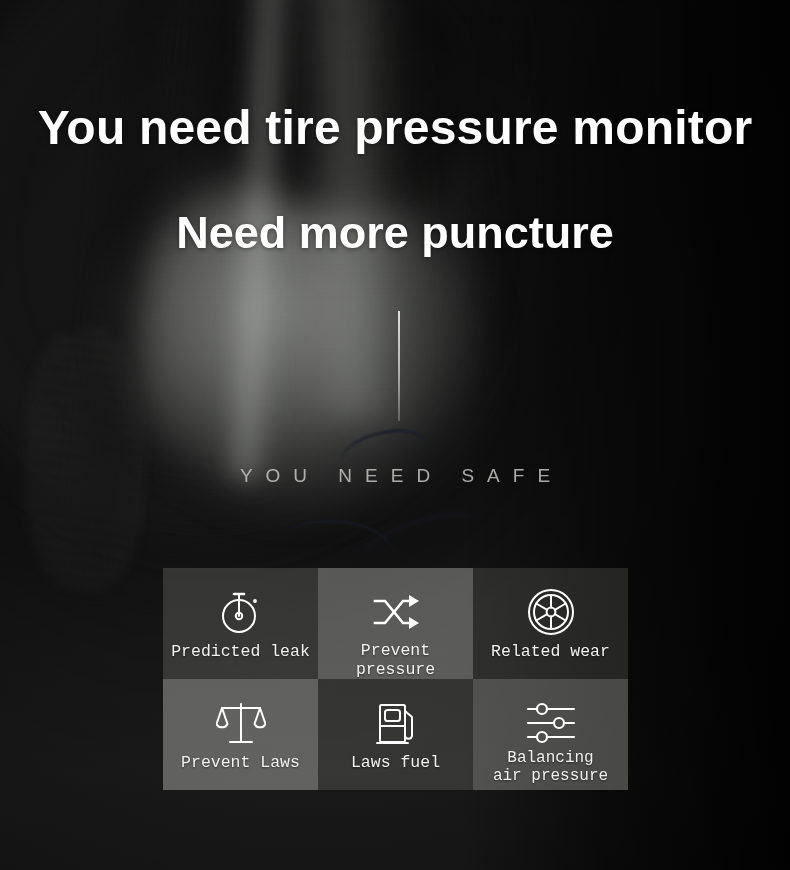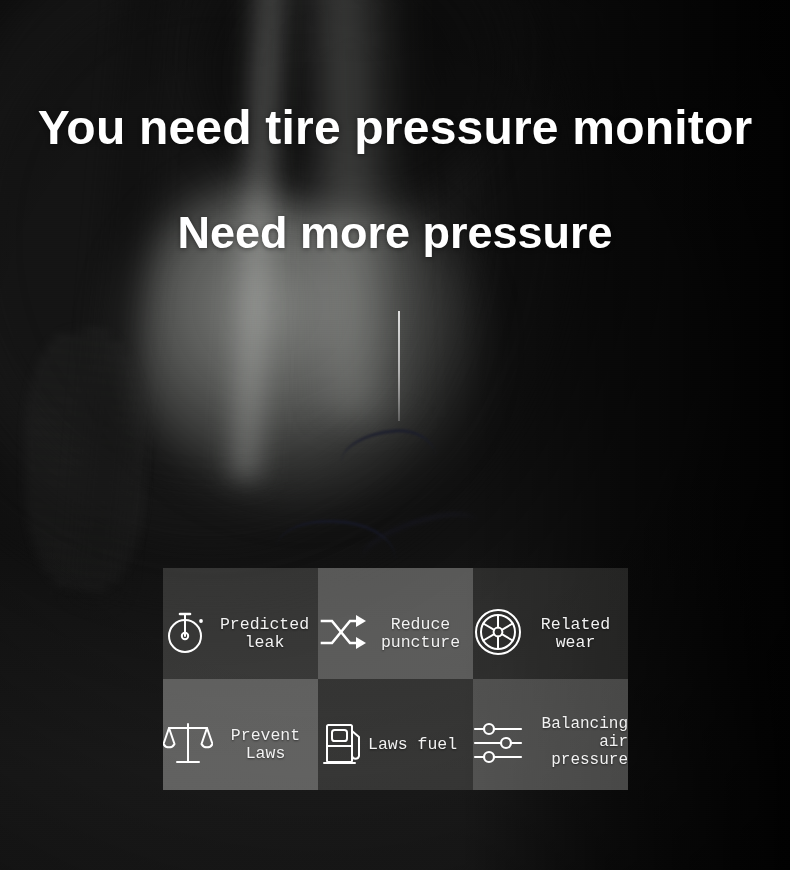"Need more pressure" div.headline-2 { text: pressure -> puncture }
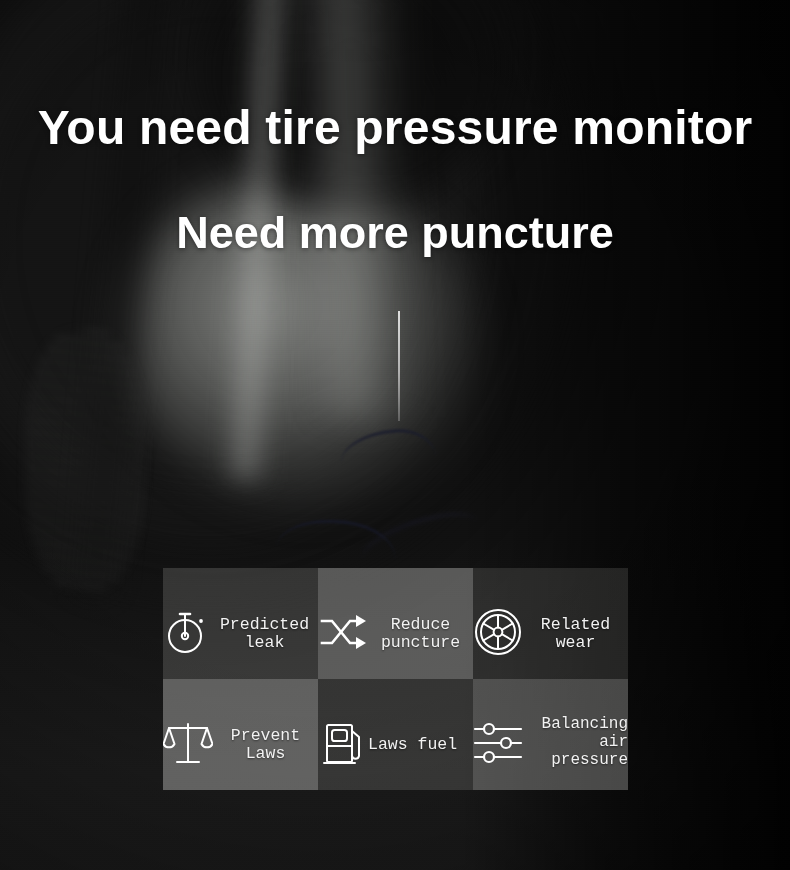"YOU NEED SAFE" div.tagline { html: none -> <div>YOU NEED SAFE</div> }
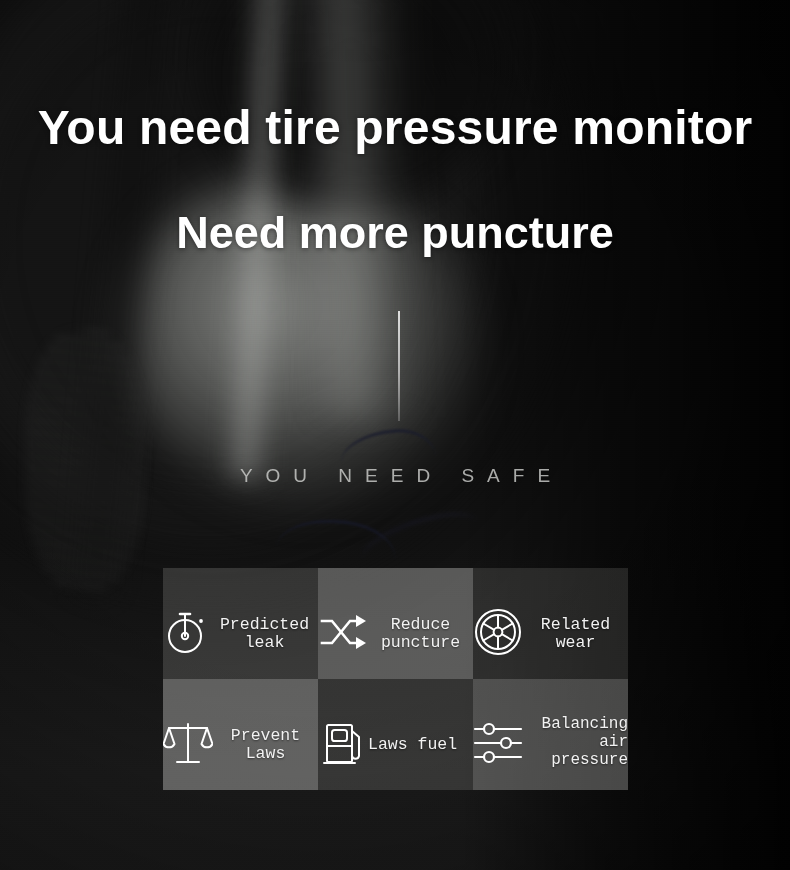"Predicted leak" .tile { flex-direction: row -> column }
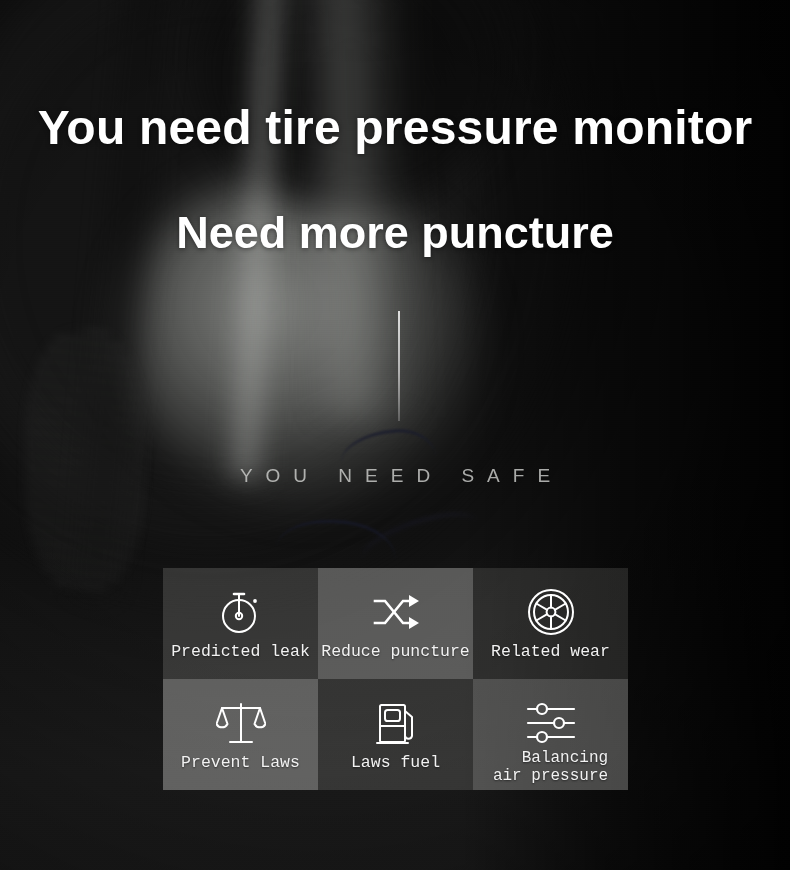"Reduce puncture" div.tile-label { text: Reduce puncture -> Prevent pressure }
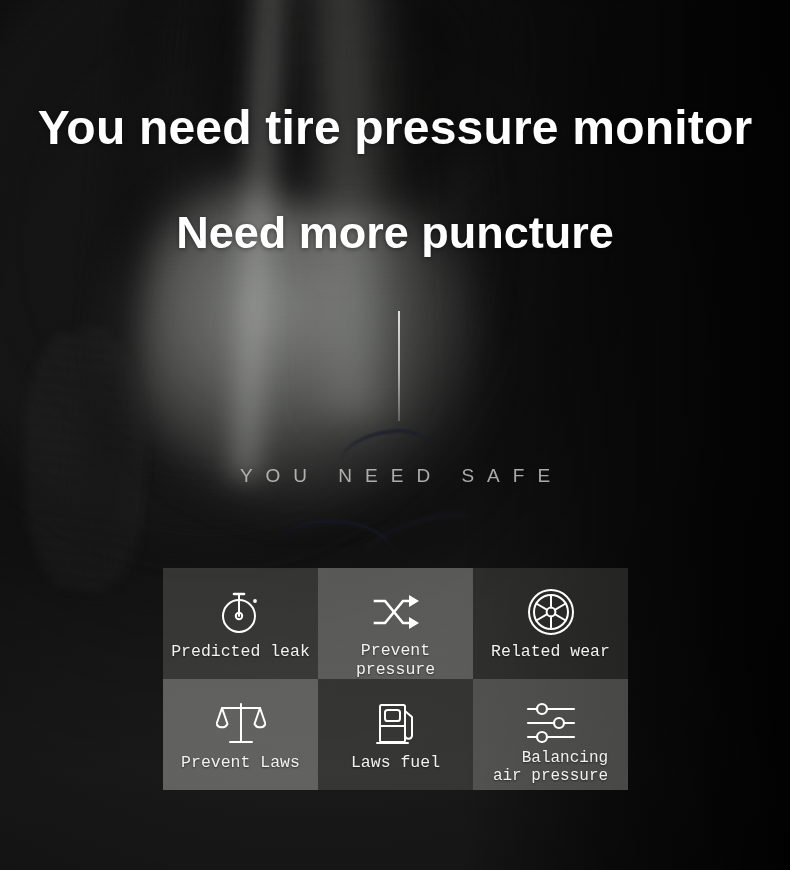"Balancing" .tile-label.two-line { text-align: right -> none }
